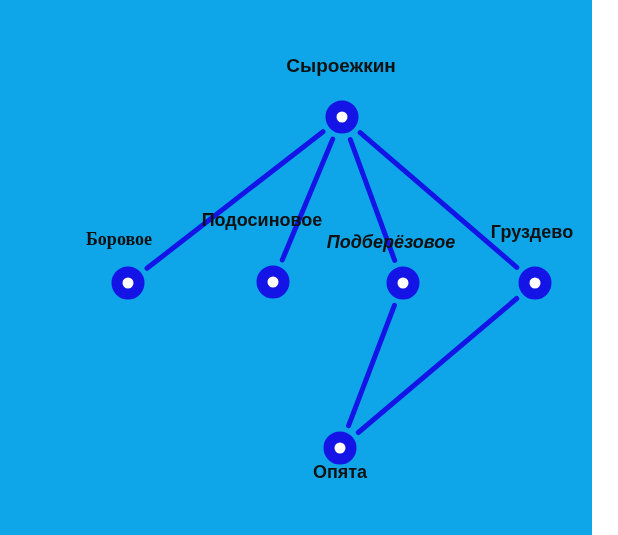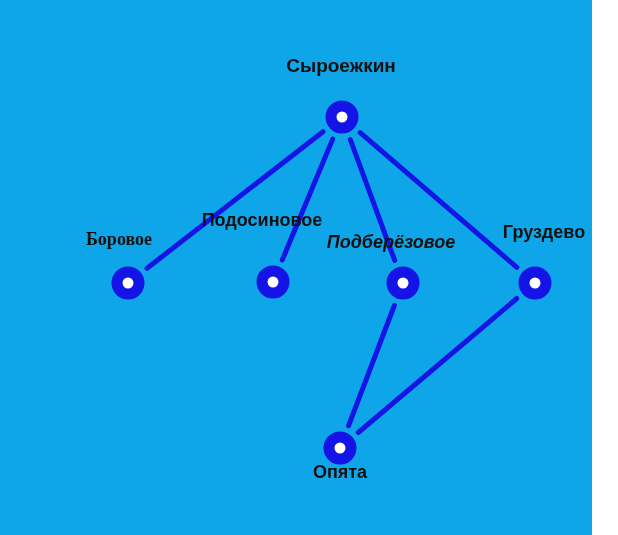"Груздево" div.node-label { left: 544px -> 532px }
